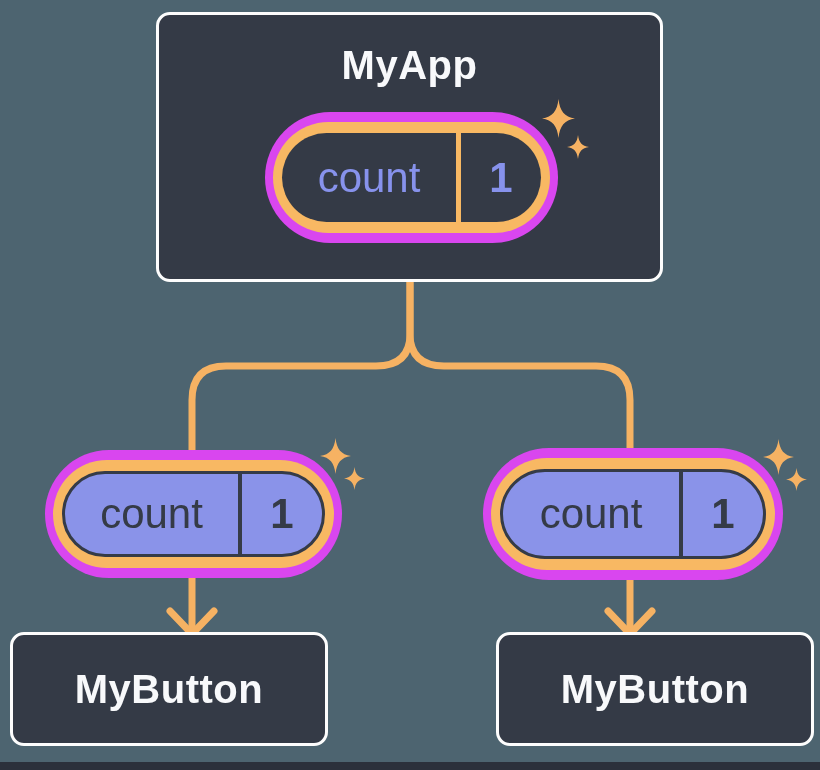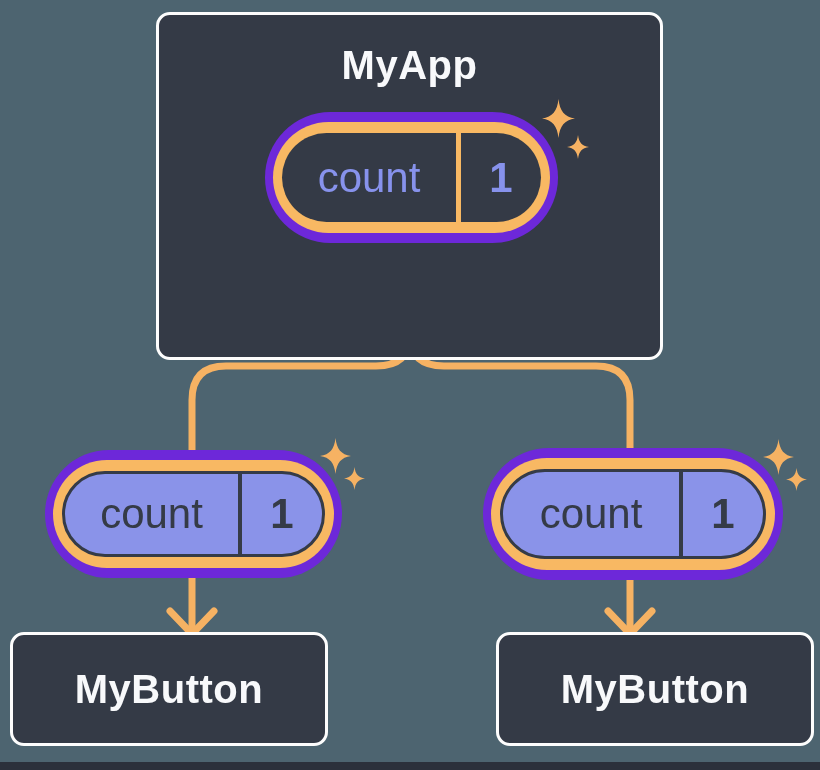"MyApp" .node--root { height: 348px -> 270px }
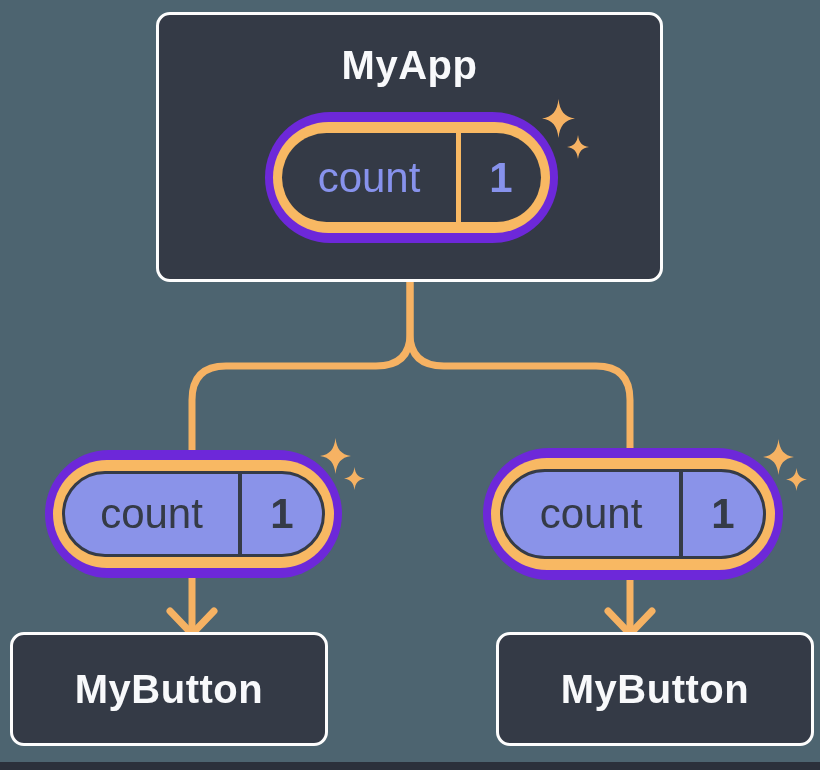"count" .pill { background: #6d28d9 -> #d946ef }
